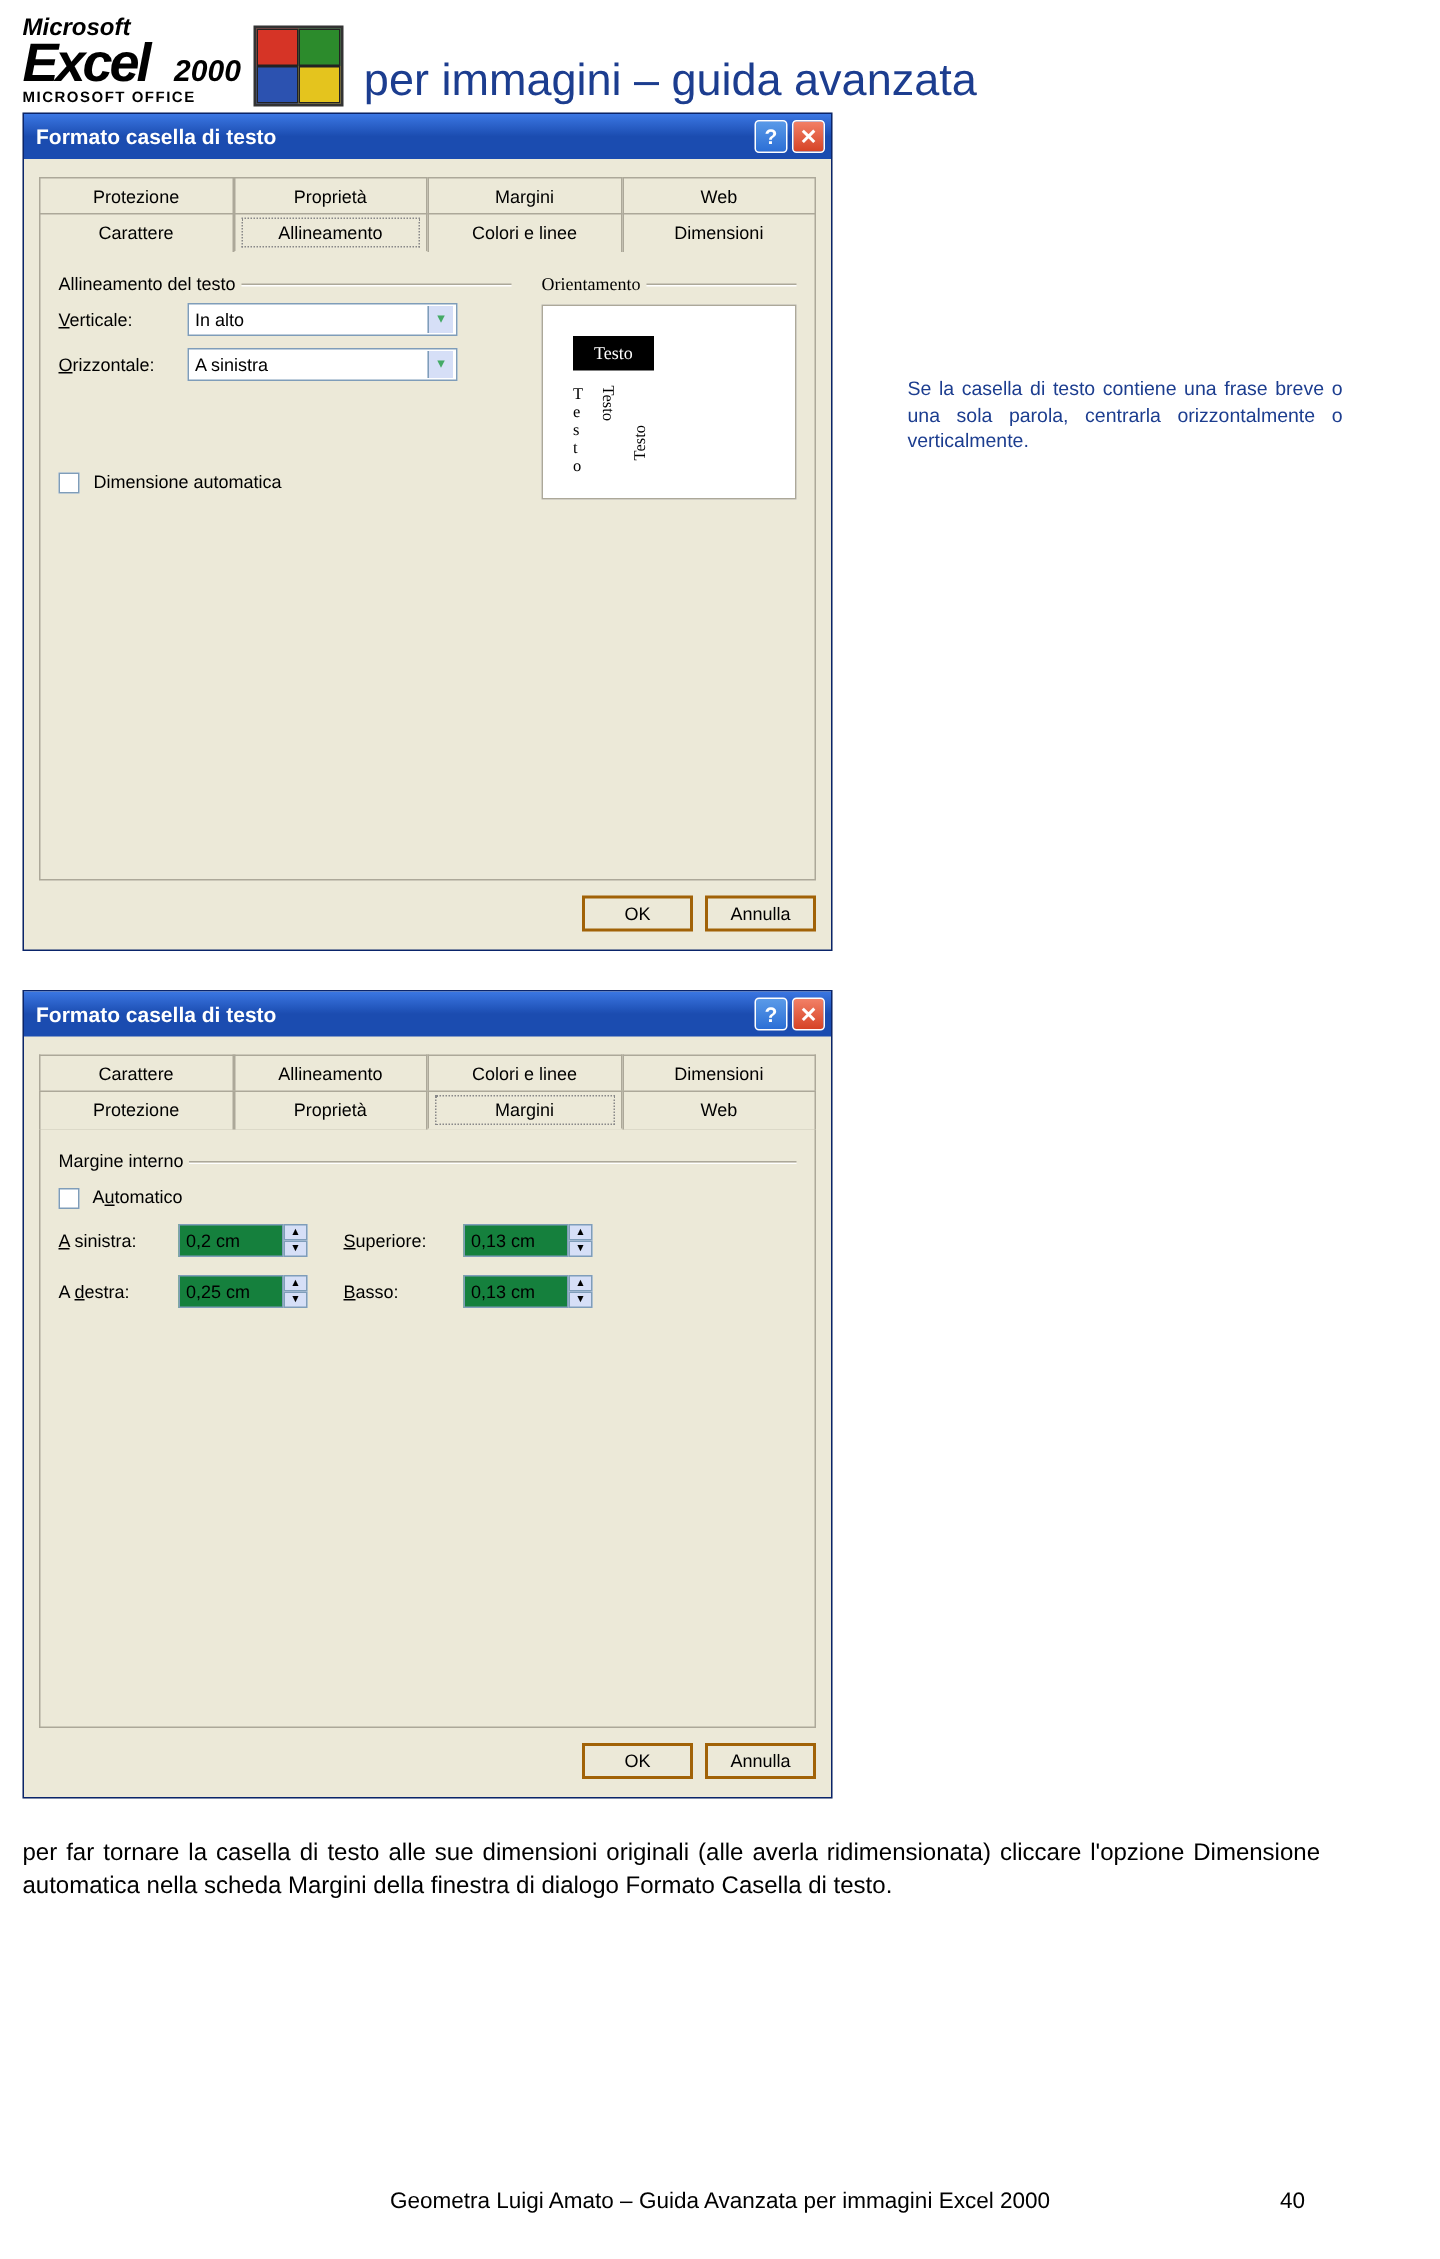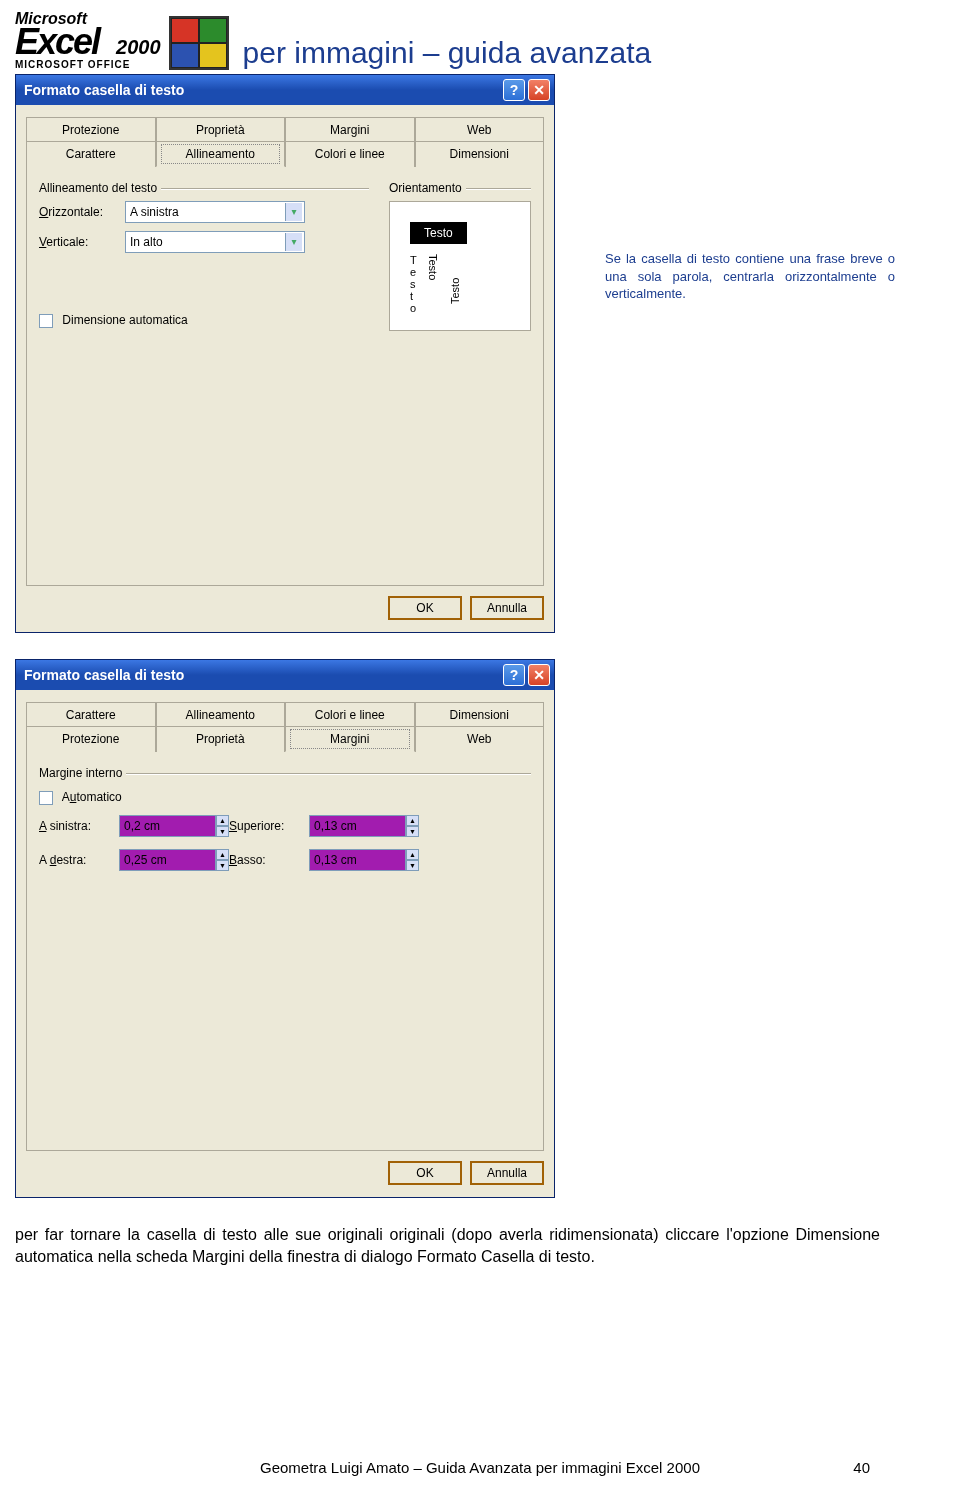"Orientamento" .orient-box { font-family: none -> Liberation Serif, serif; width: 142px -> 170px }
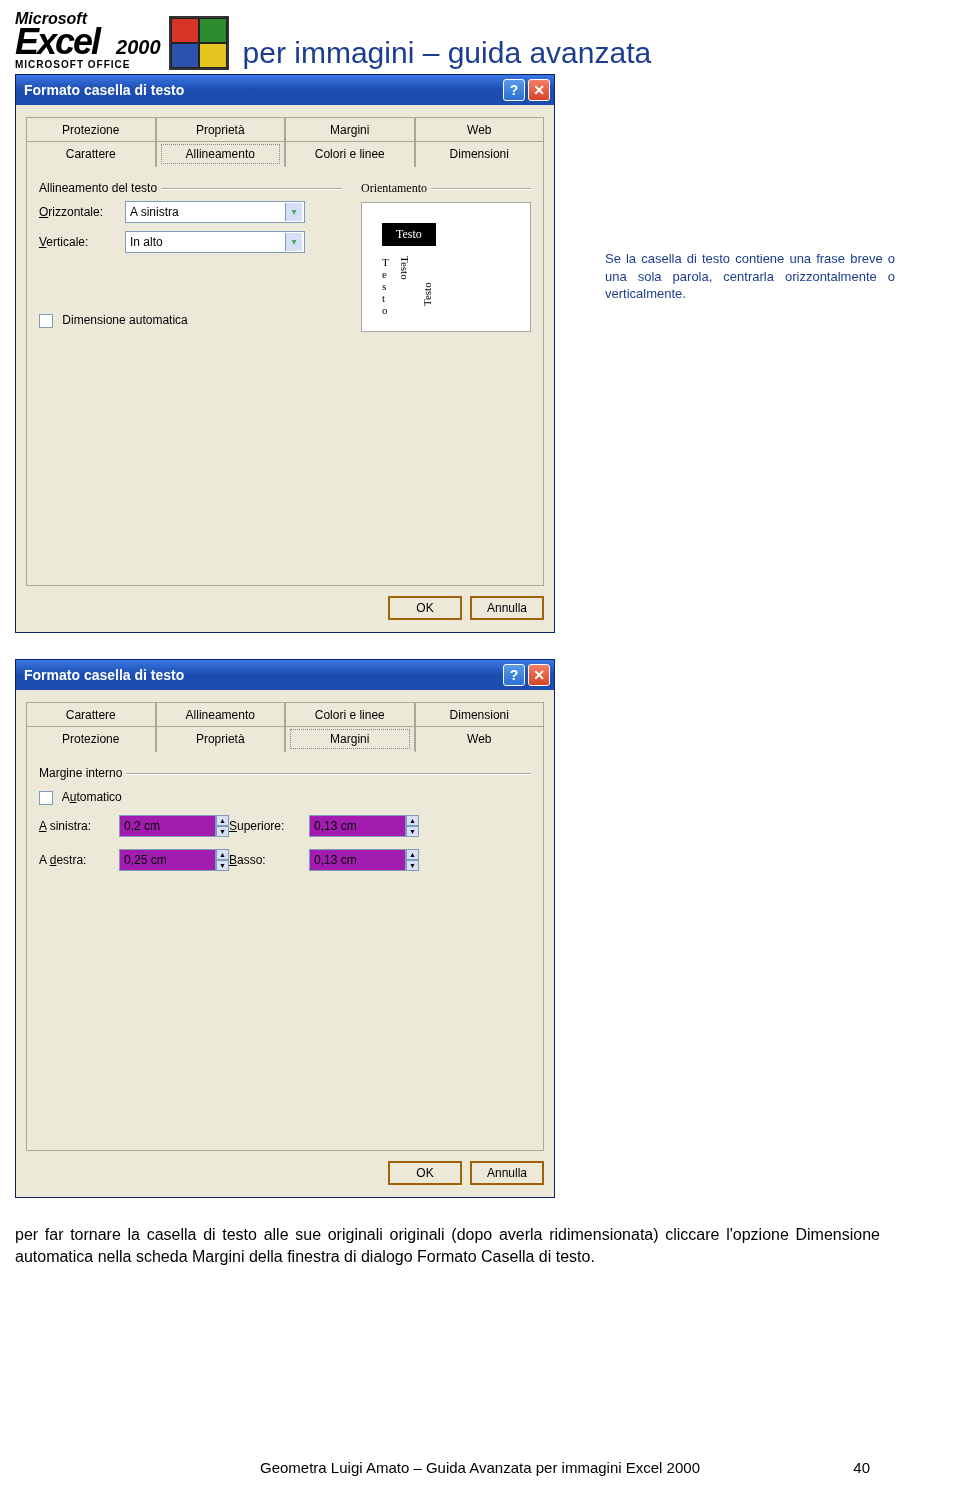"Orizzontale:" div.field-row { order: before "Verticale:" -> after "Verticale:" }
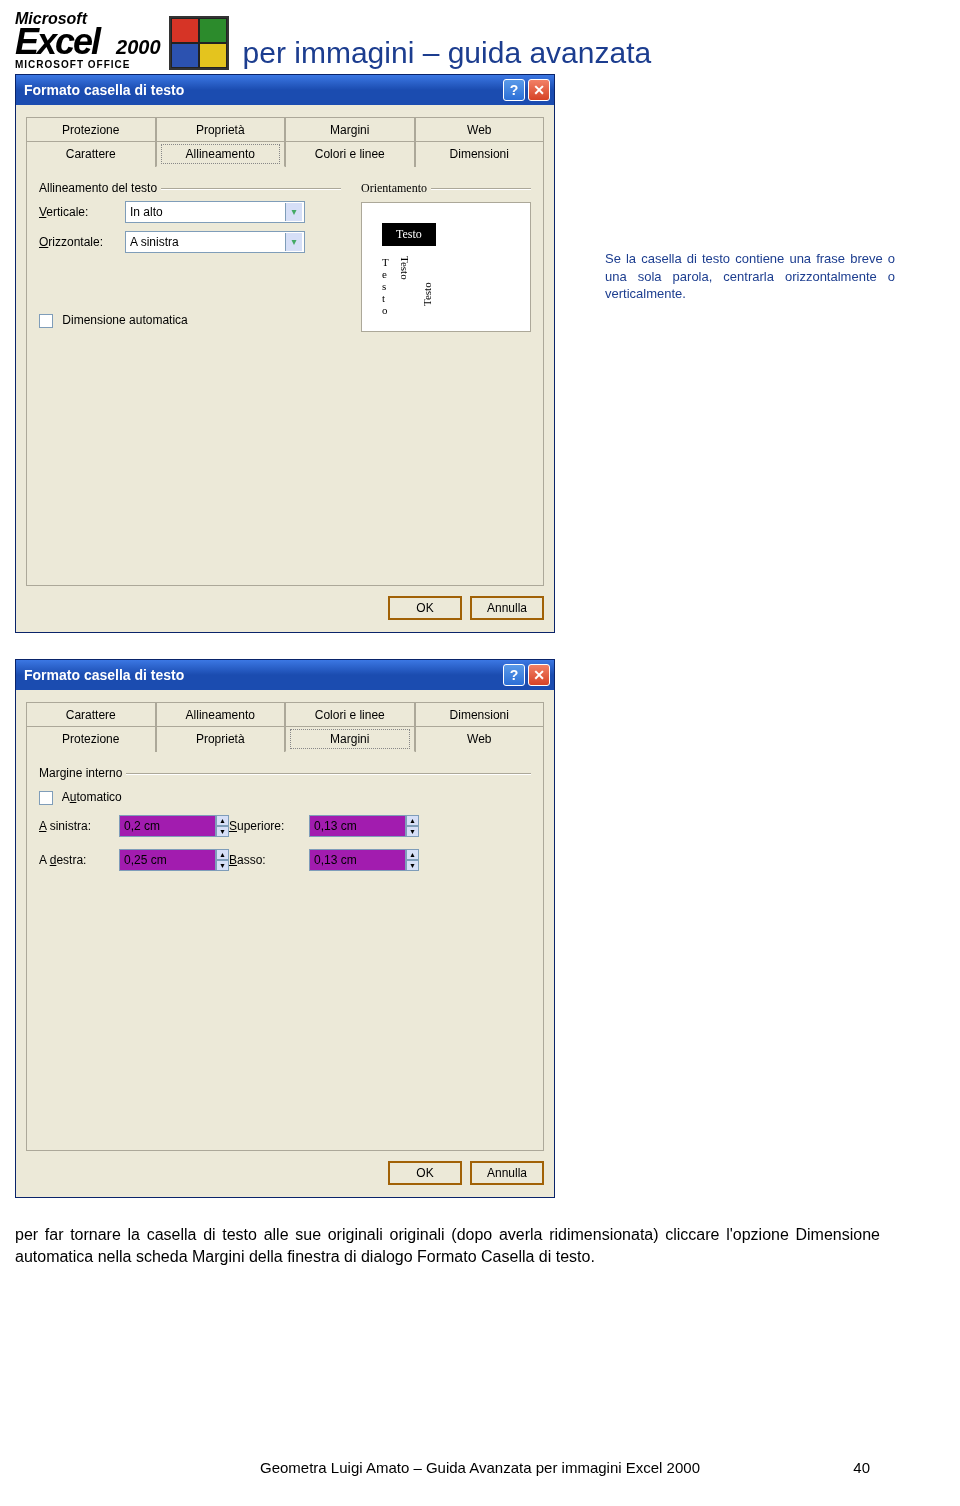"0,2 cm" .spinner input { background: #a21caf -> #15803d; width: 97px -> 70px }
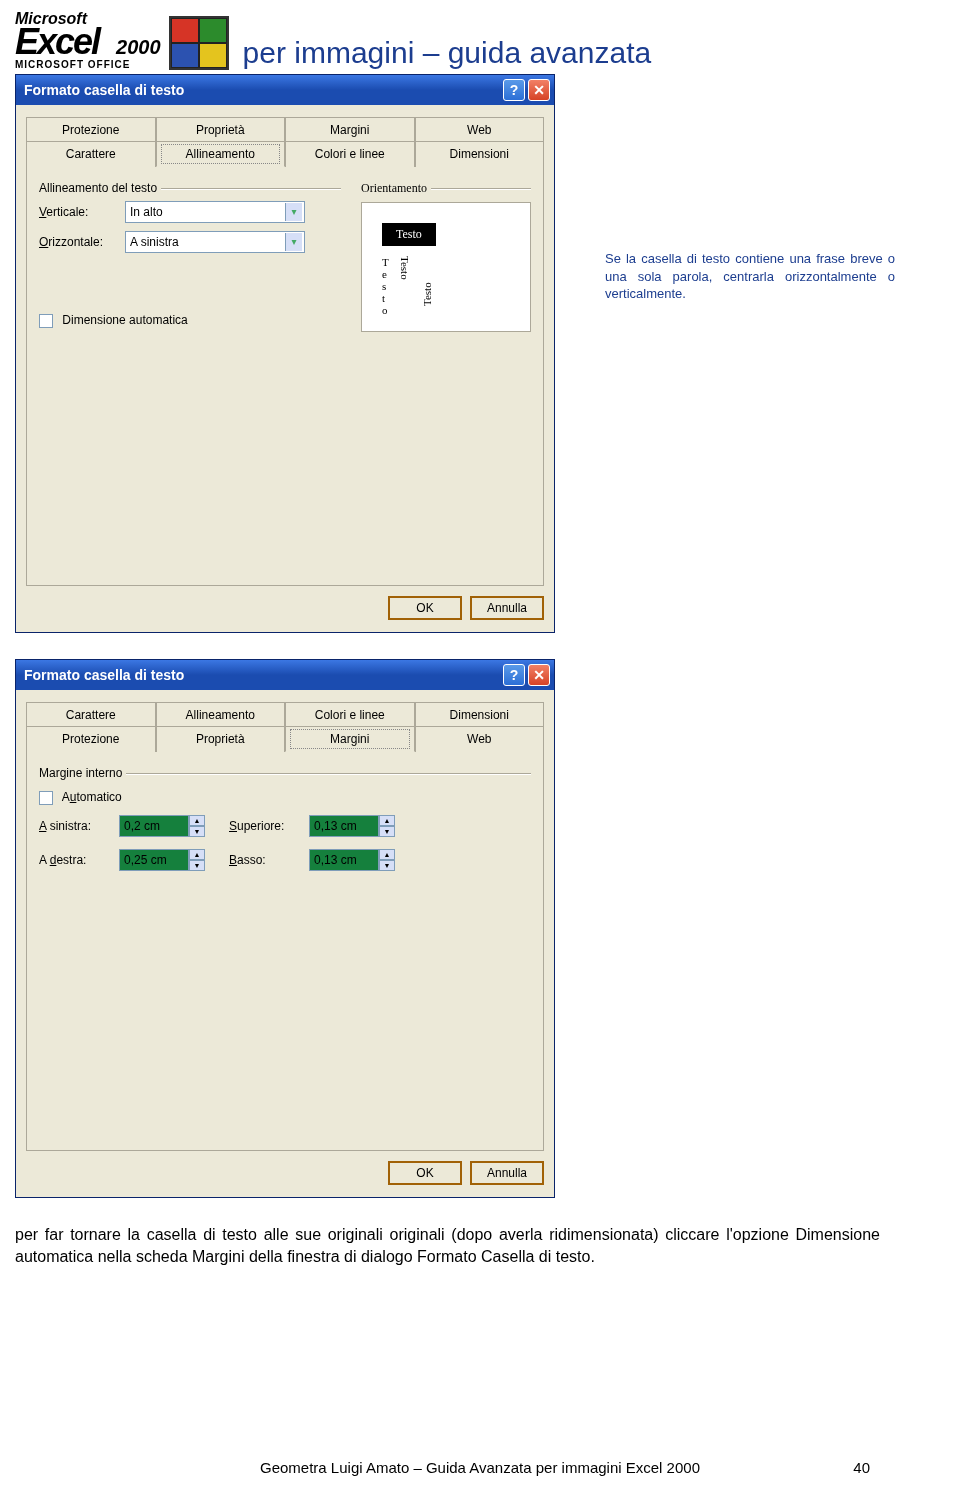"per far tornare la casella" p.body-para { text: originali originali (dopo -> dimensioni originali (alle }
